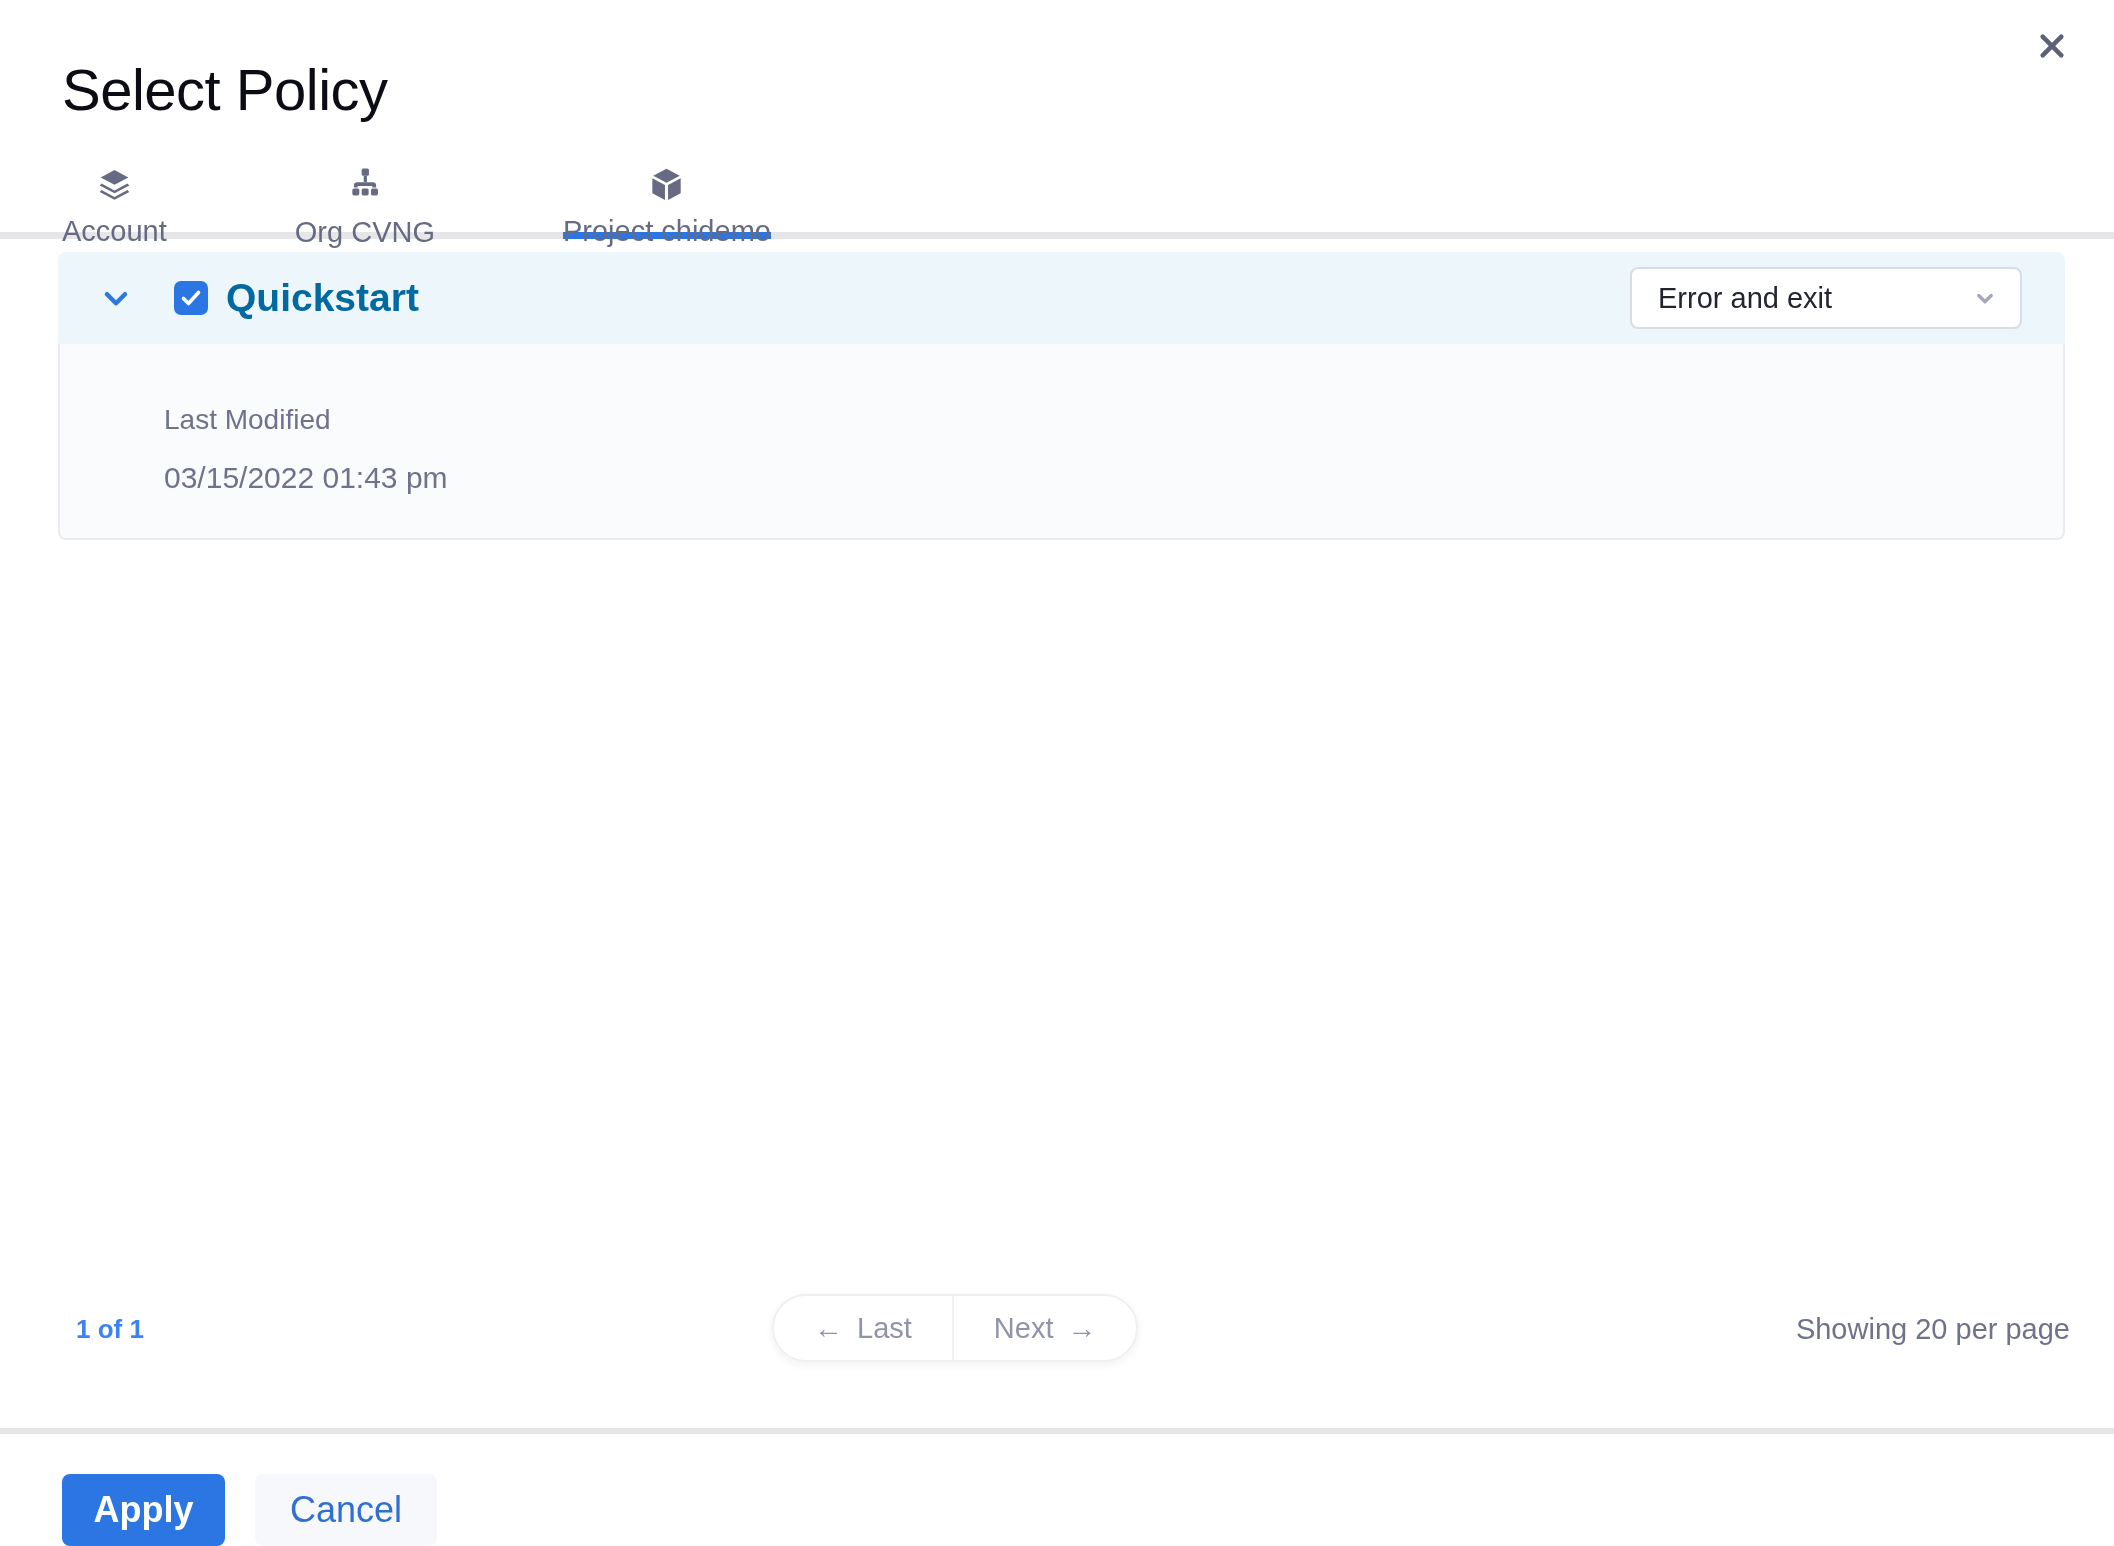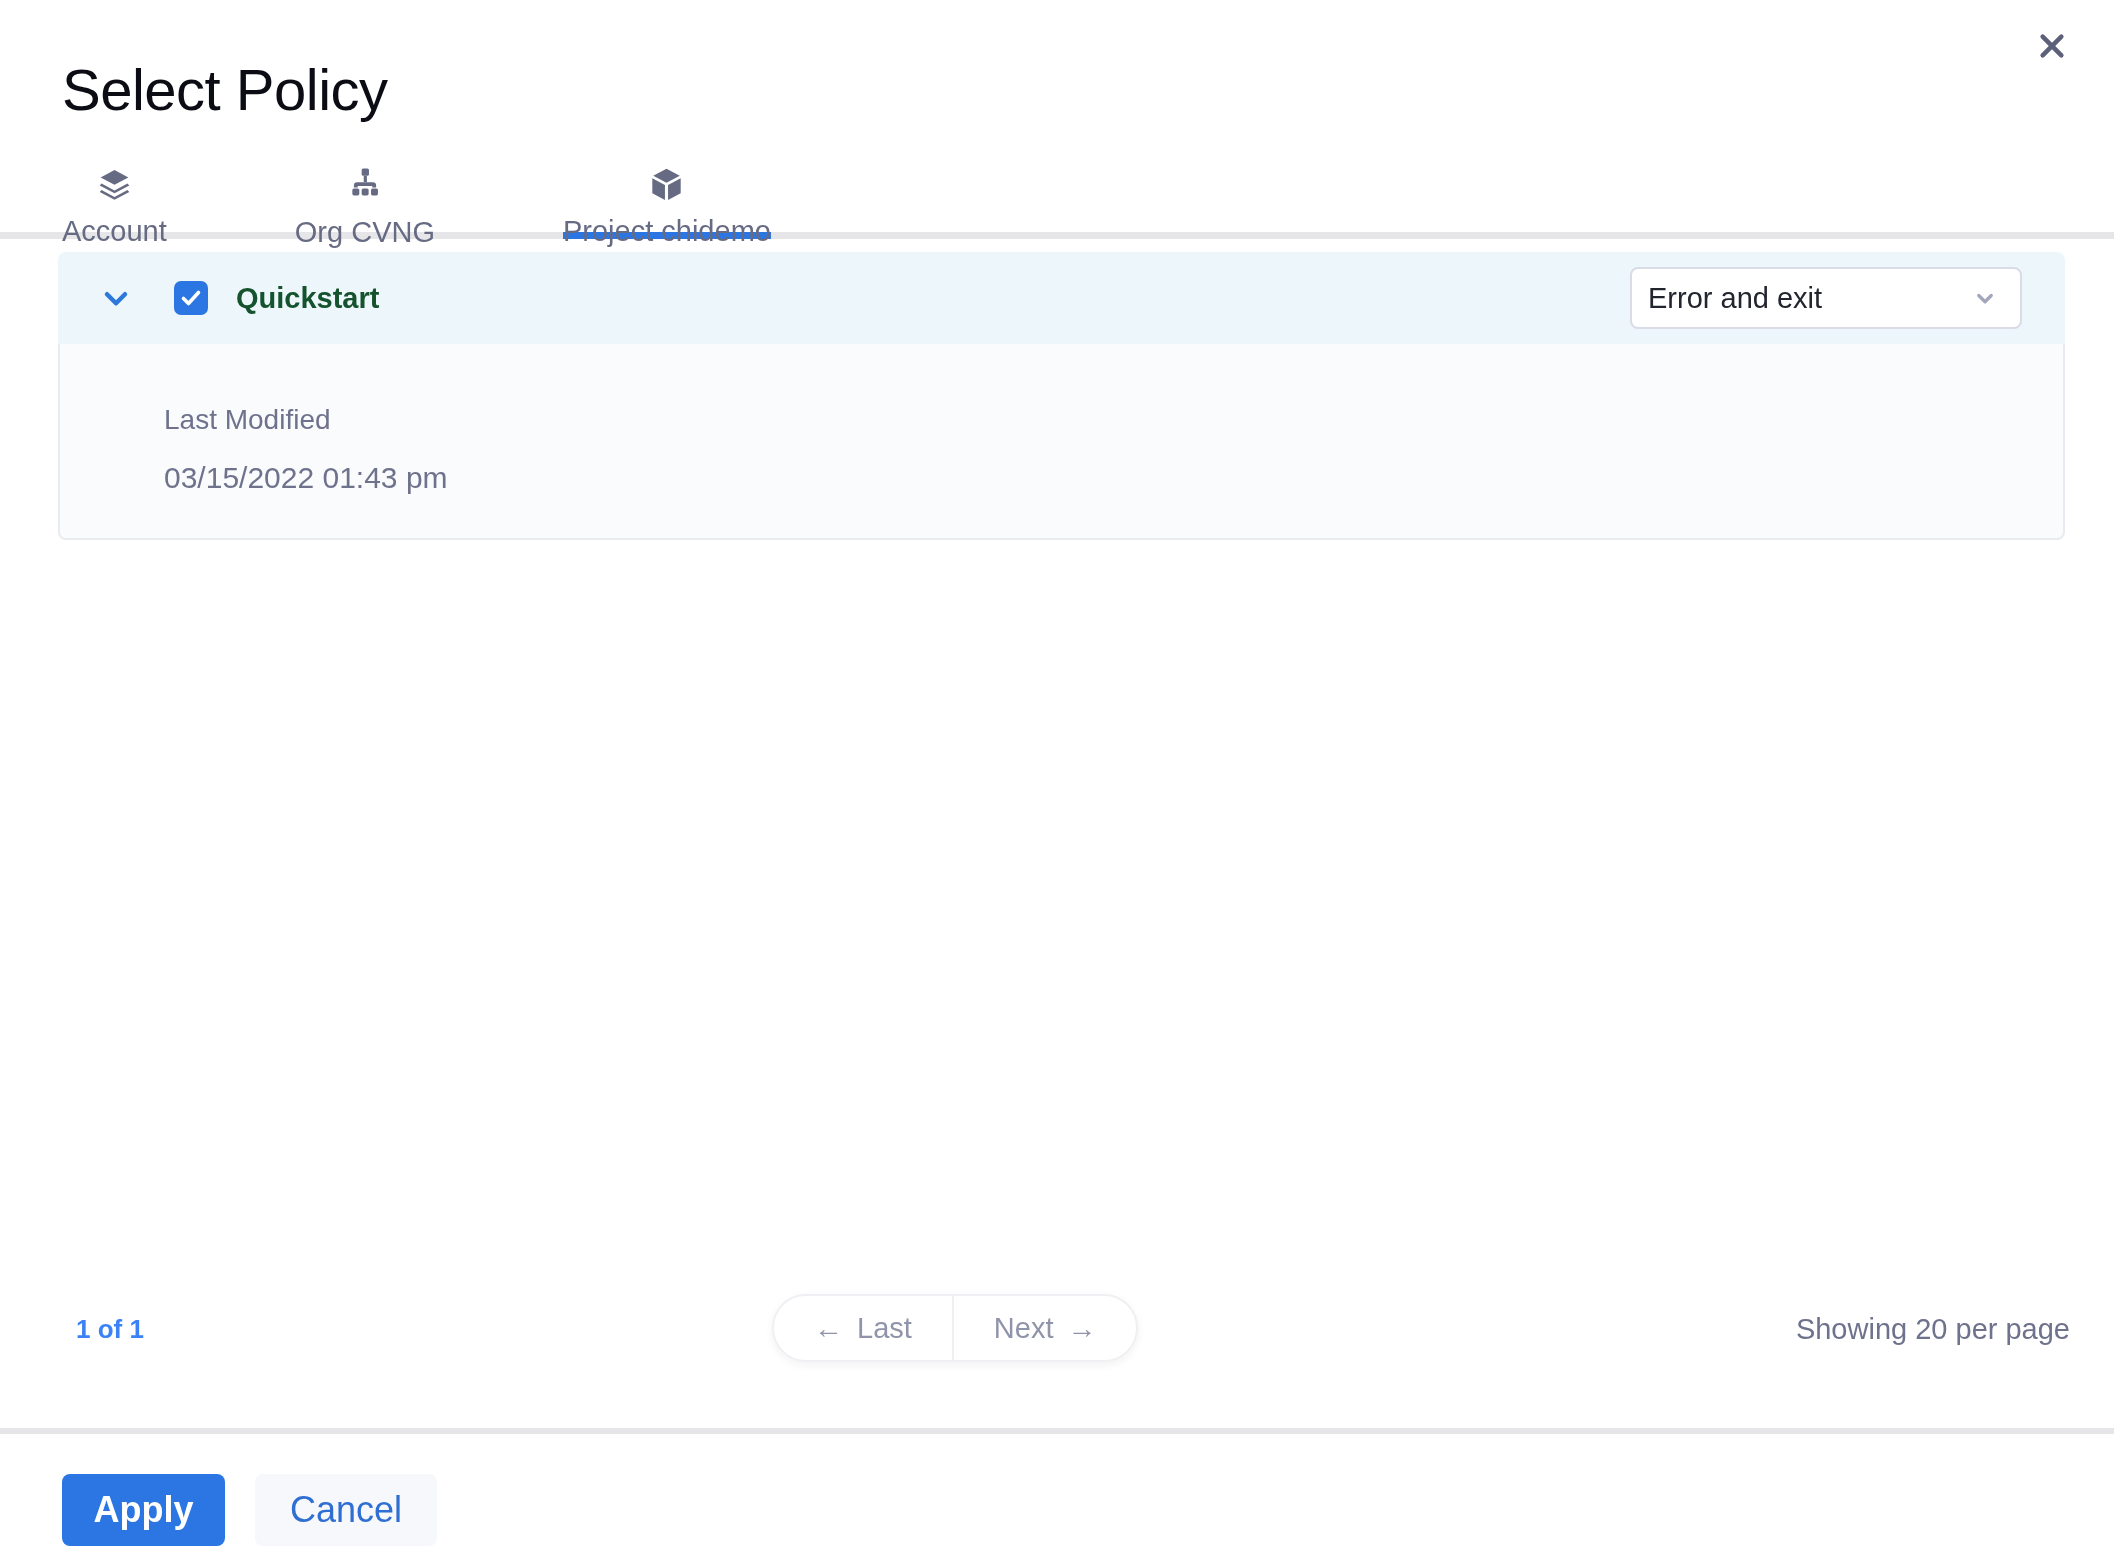"Quickstart" .policy-name { color: #14532d -> #0369a1; font-size: 29px -> 39px; margin-left: 28px -> 18px }
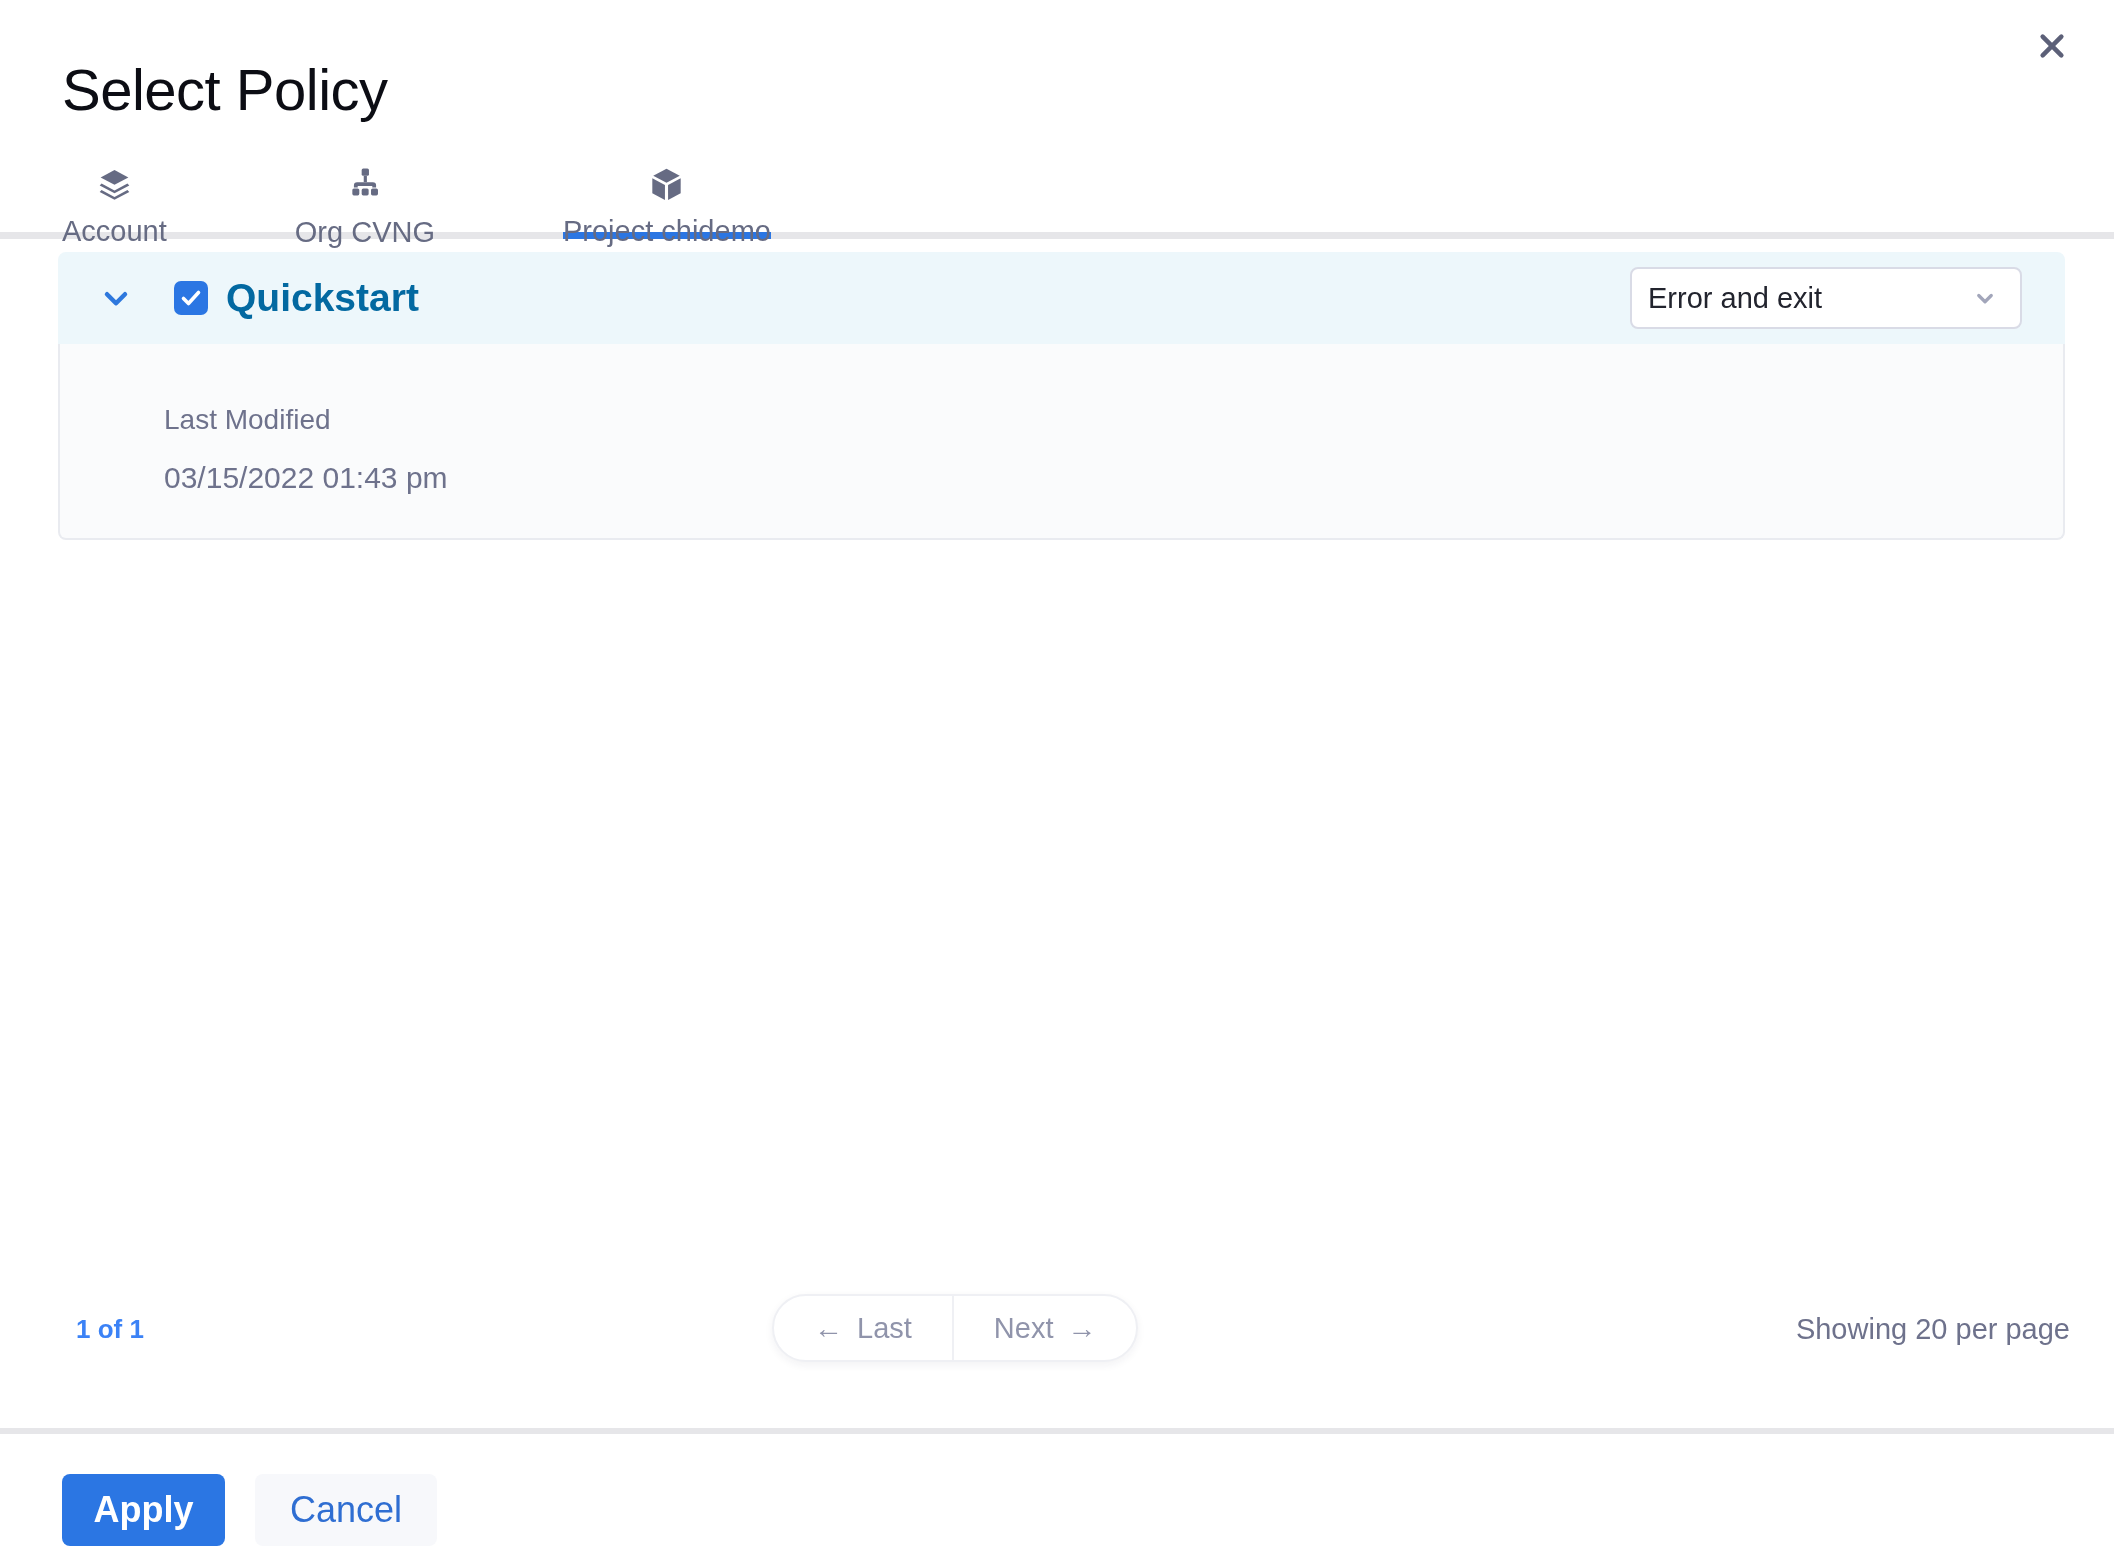"Error and exit" .select { padding: 0 20px 0 16px -> 0 20px 0 26px }
